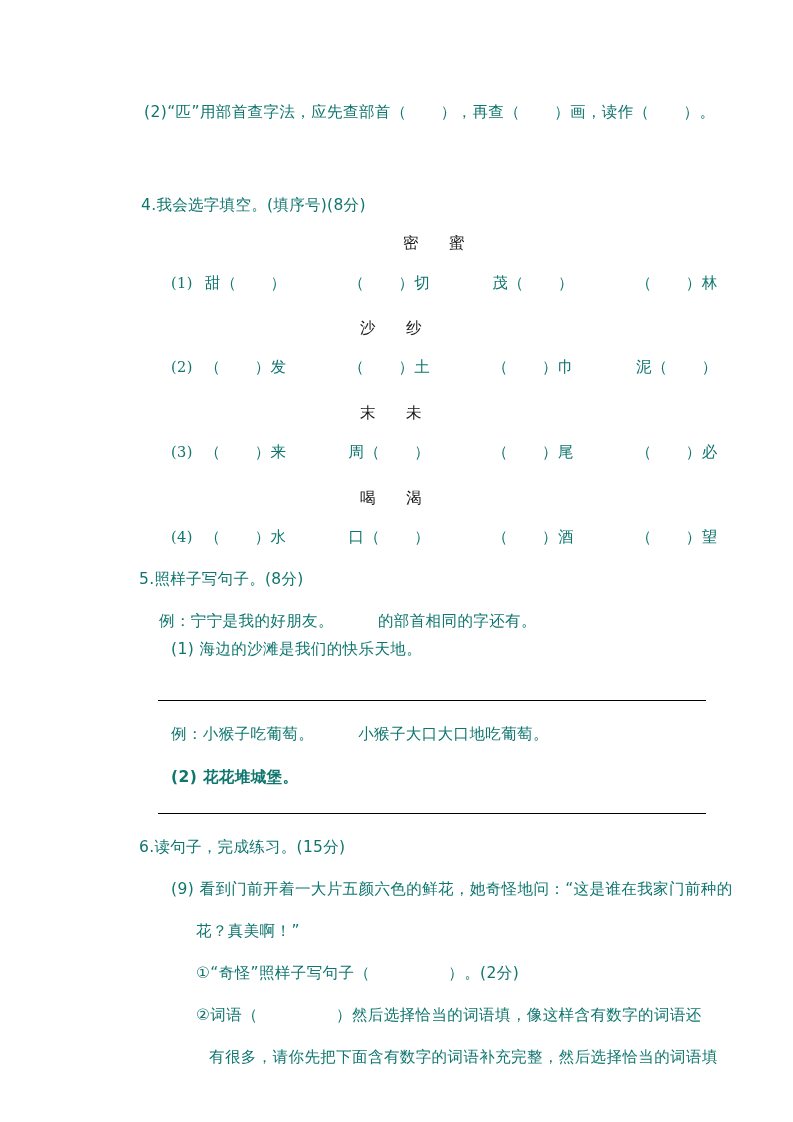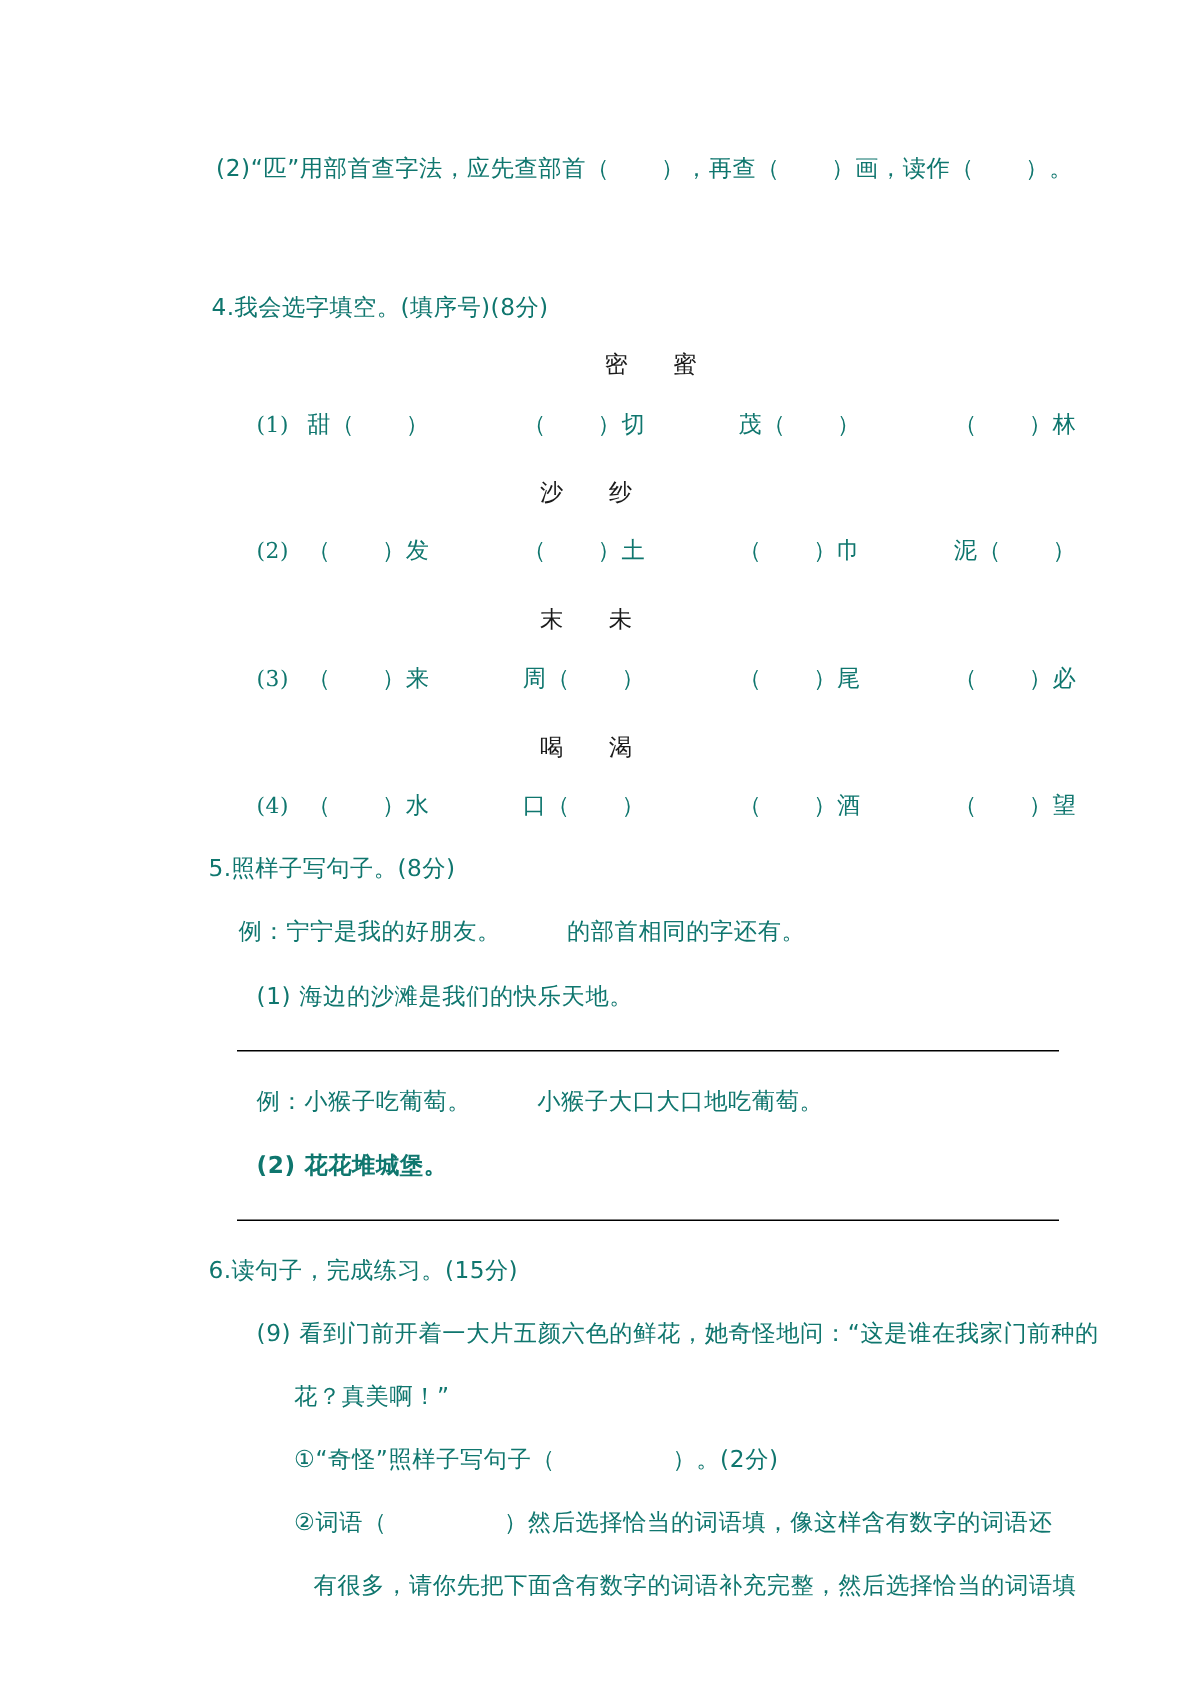"(1) 海边的沙滩是我们的快乐天地。" div.row { top: 657px -> 642px }
